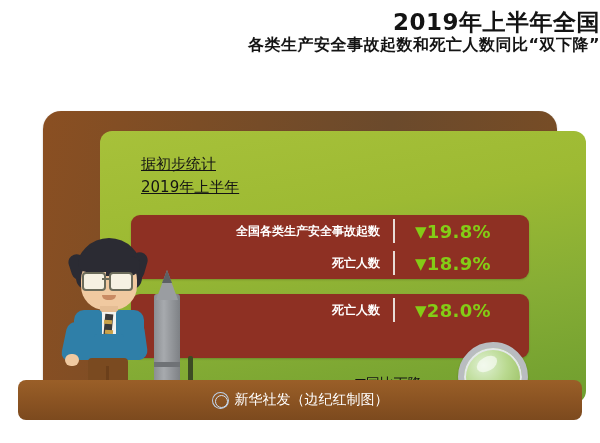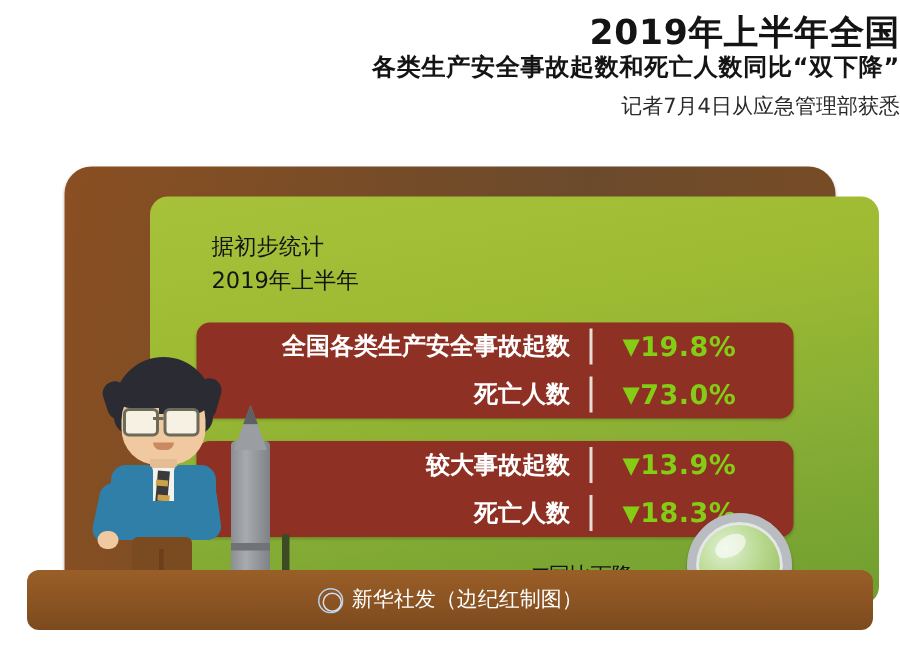"记者7月4日从应急管理部获悉" div { html: <div>记者7月4日从应急管理部获悉</div> -> none }
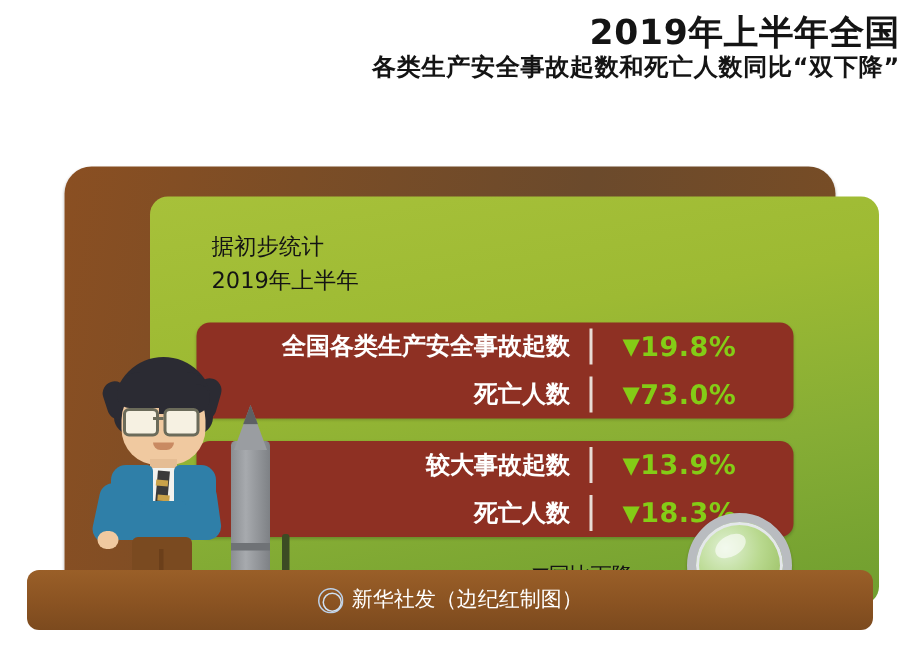"据初步统计" #intro { text-decoration: none -> underline }
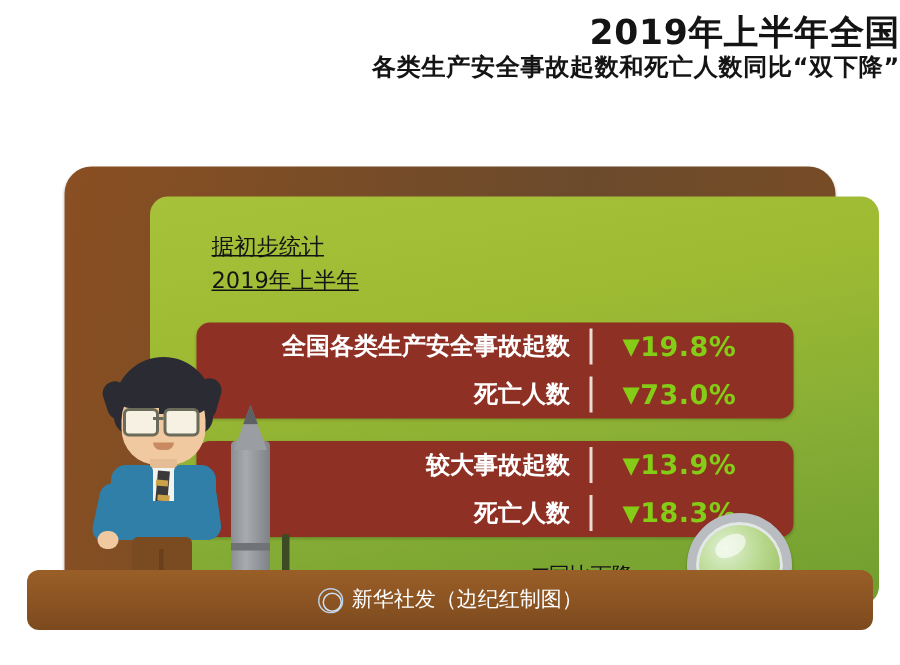"全国各类生产安全事故起数" .row-label { font-size: 16px -> 12px }
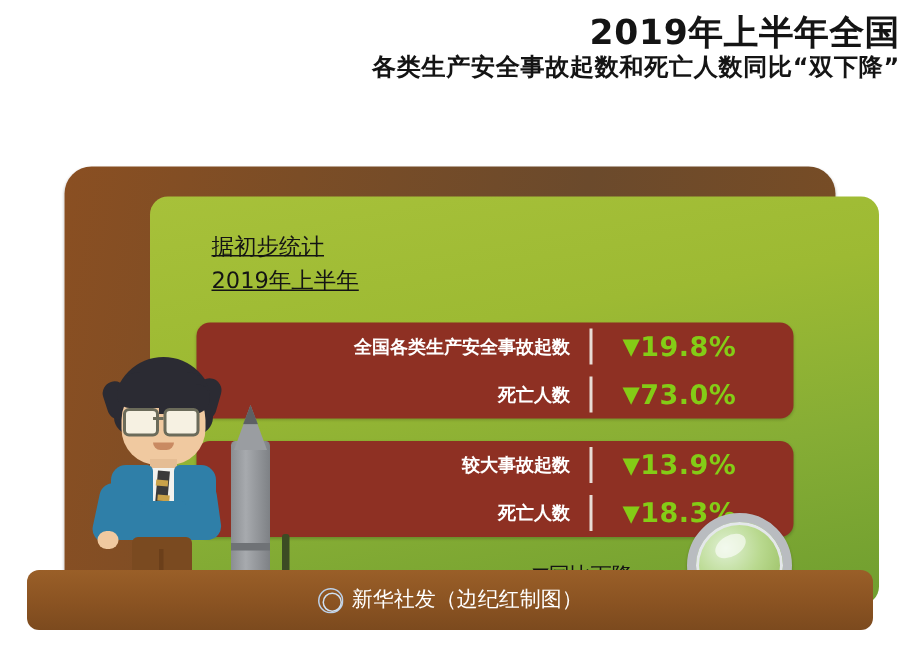"73.0%" span { text: 73.0% -> 18.9% }
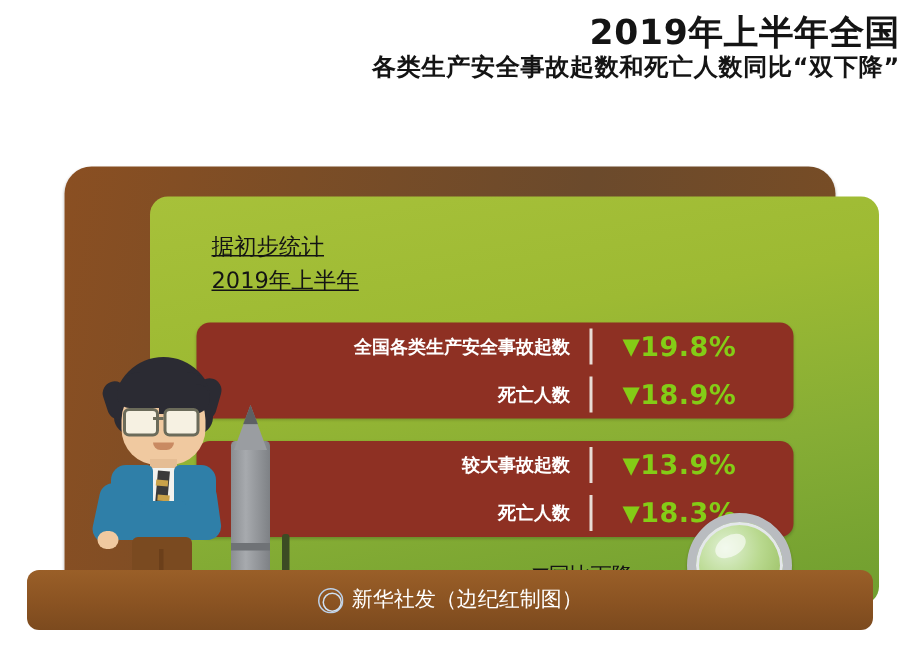"较大事故起数" div.panel-row { html: <div> <div>较大事故起数</div> <div></div> <div> <span>▼</span><span>13.9%</span> </div> </div> -> none }
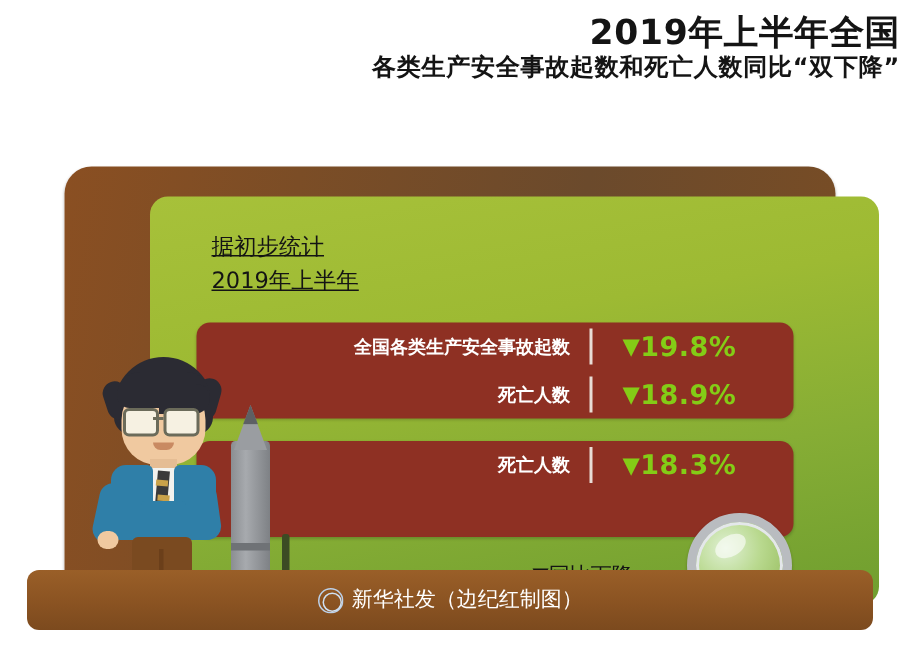"18.3%" span { text: 18.3% -> 28.0% }
